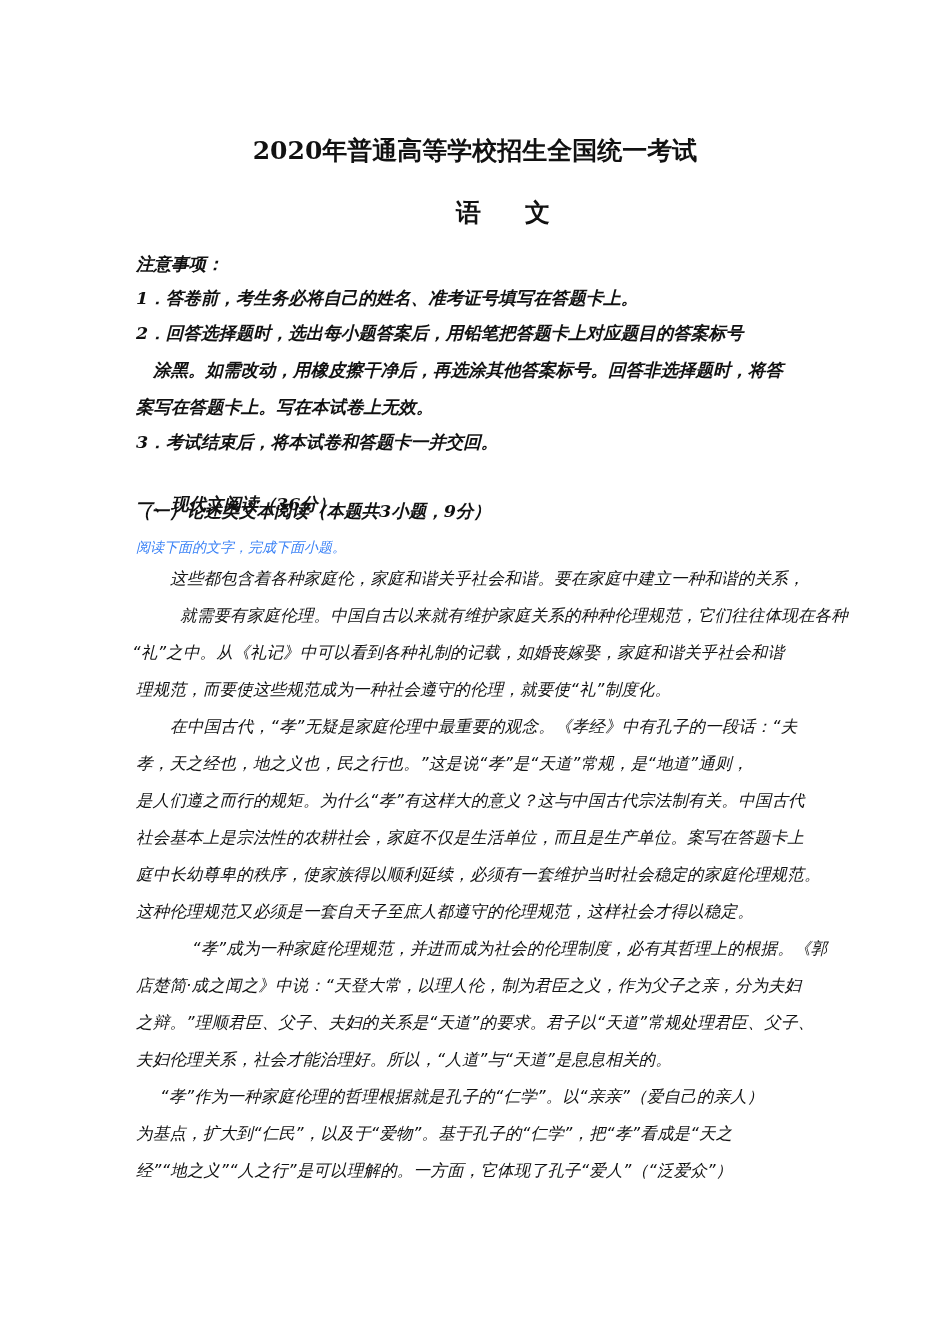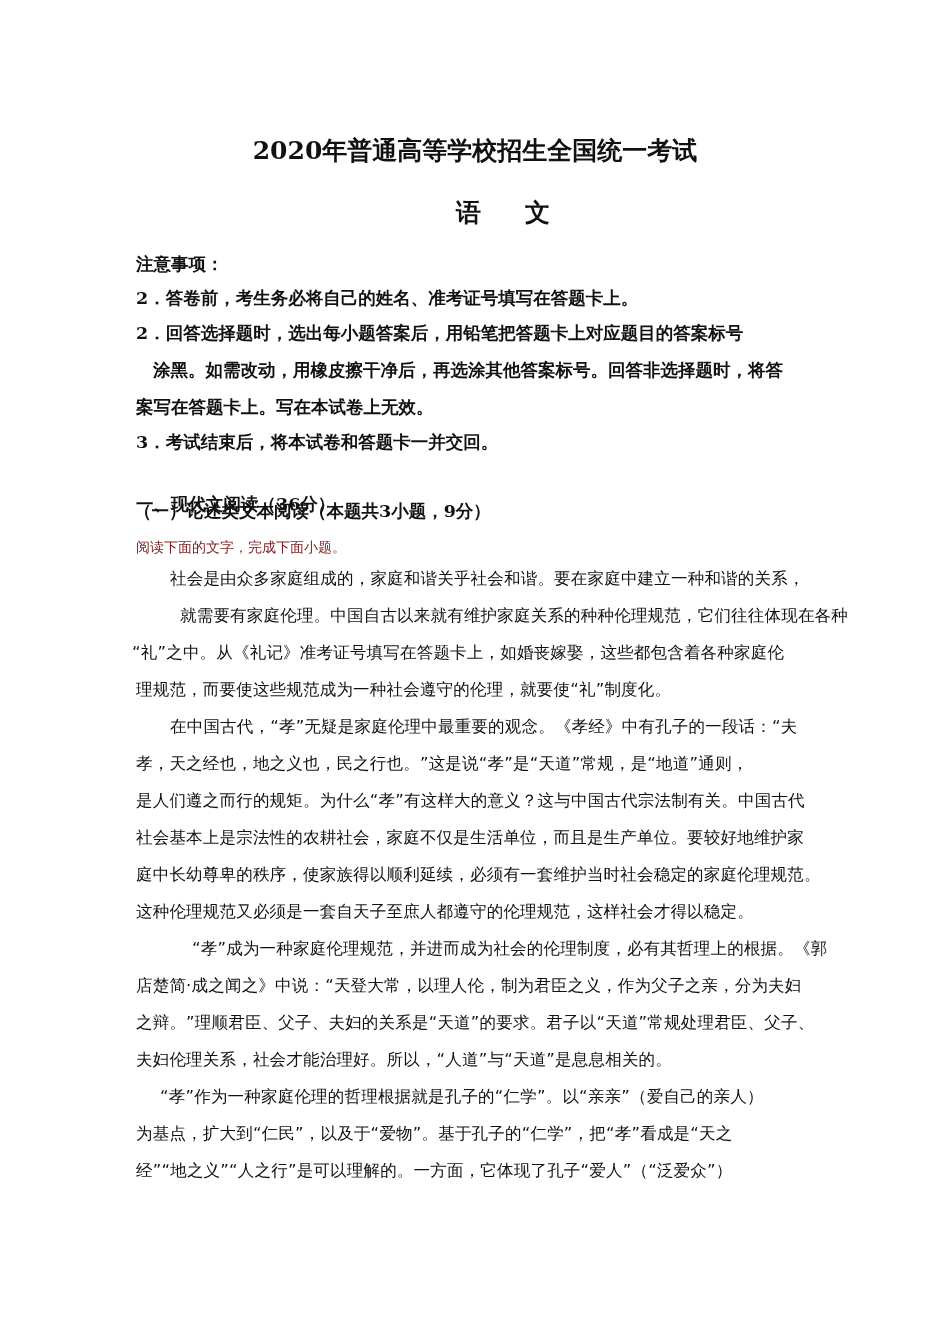"注意事项：" .line { font-style: none -> italic }
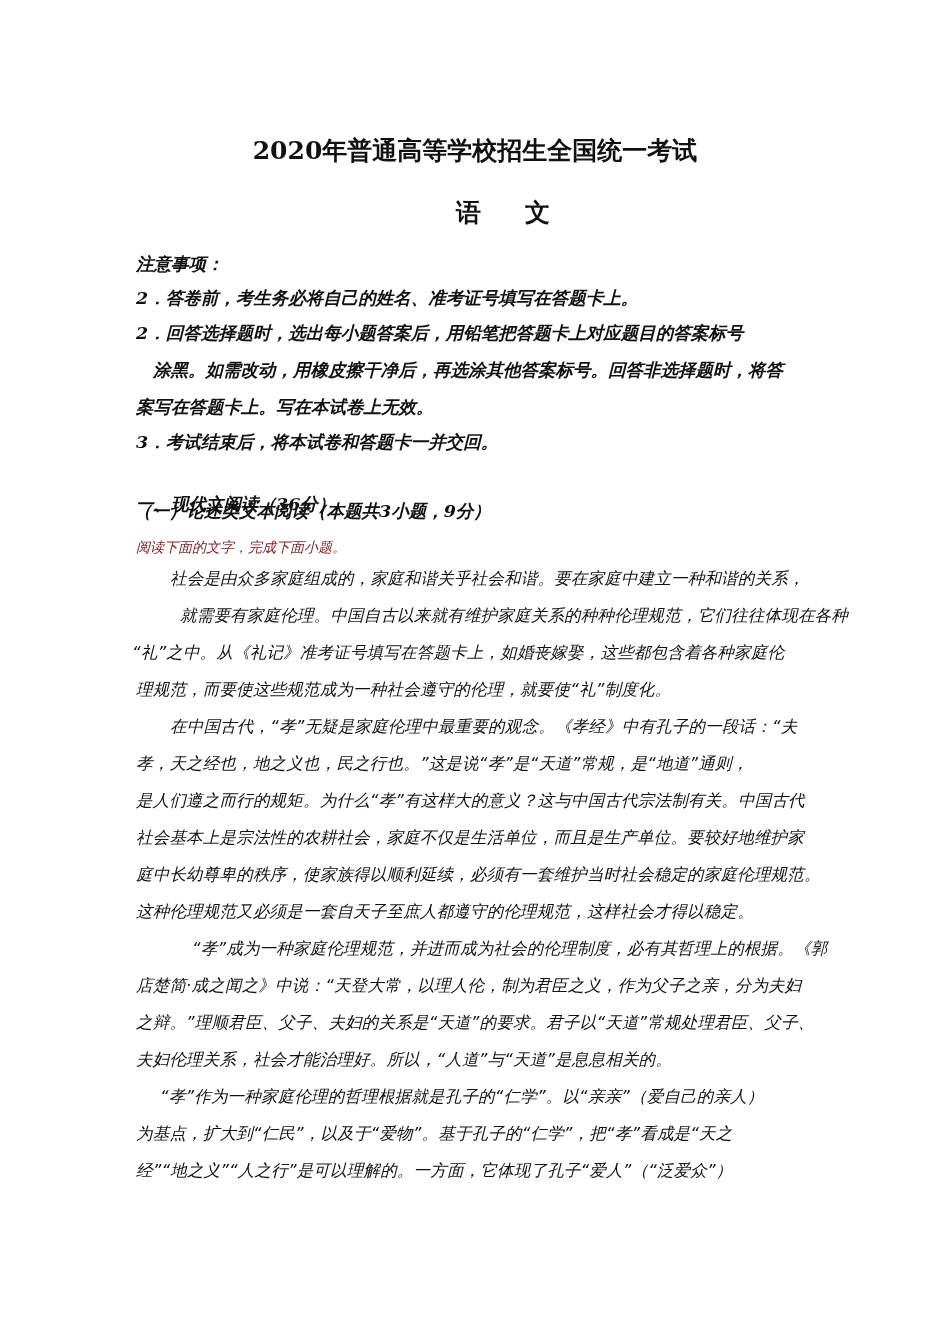"2．答卷前，考生务必将自己的姓名、准考证号填写在答题卡上。" div.line { text: 2 -> 1 }
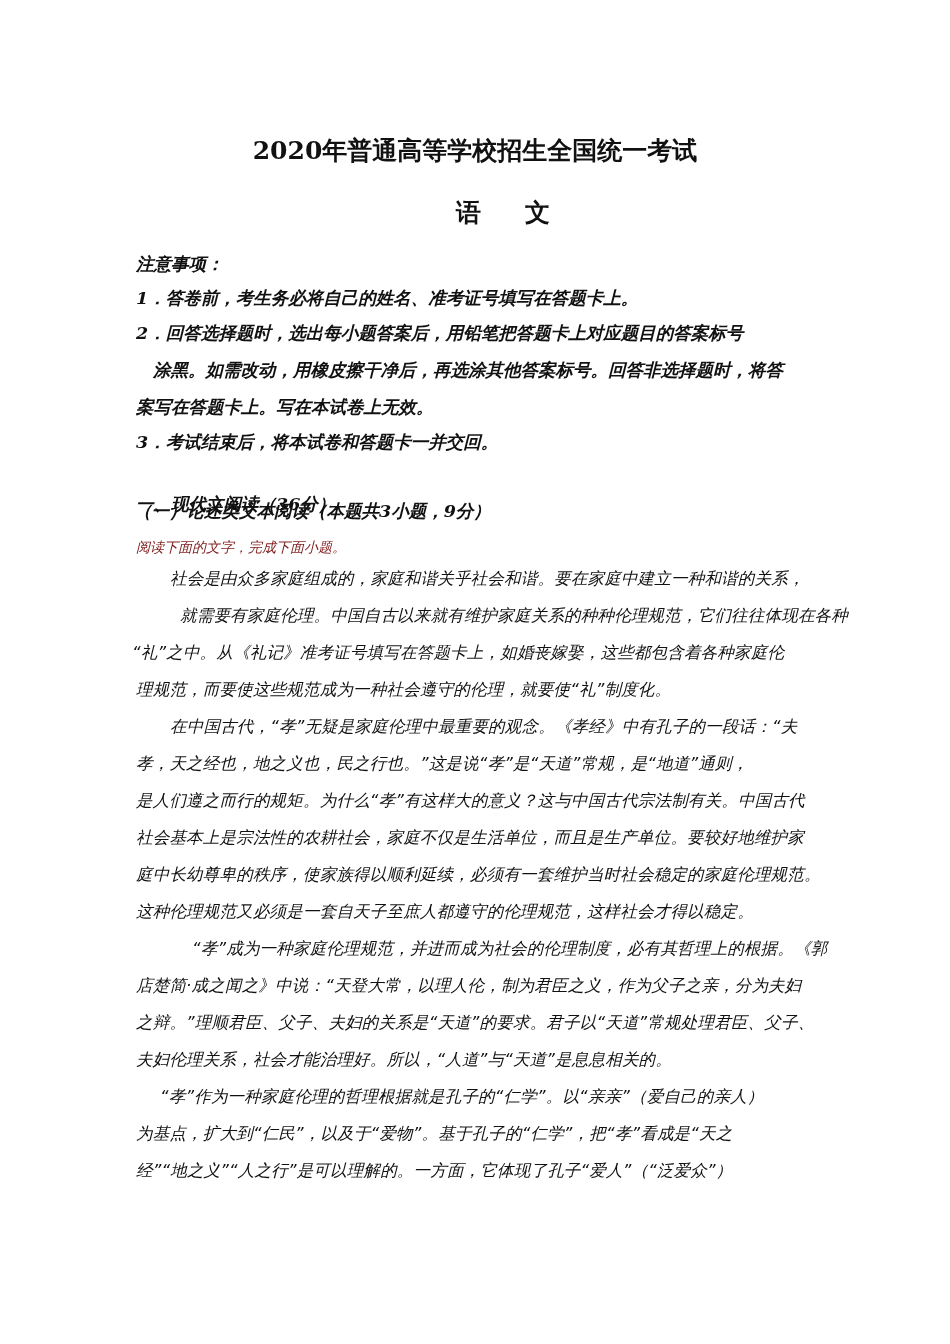"阅读下面的文字，完成下面小题。" .instr { color: #7f1d1d -> #3b82f6 }
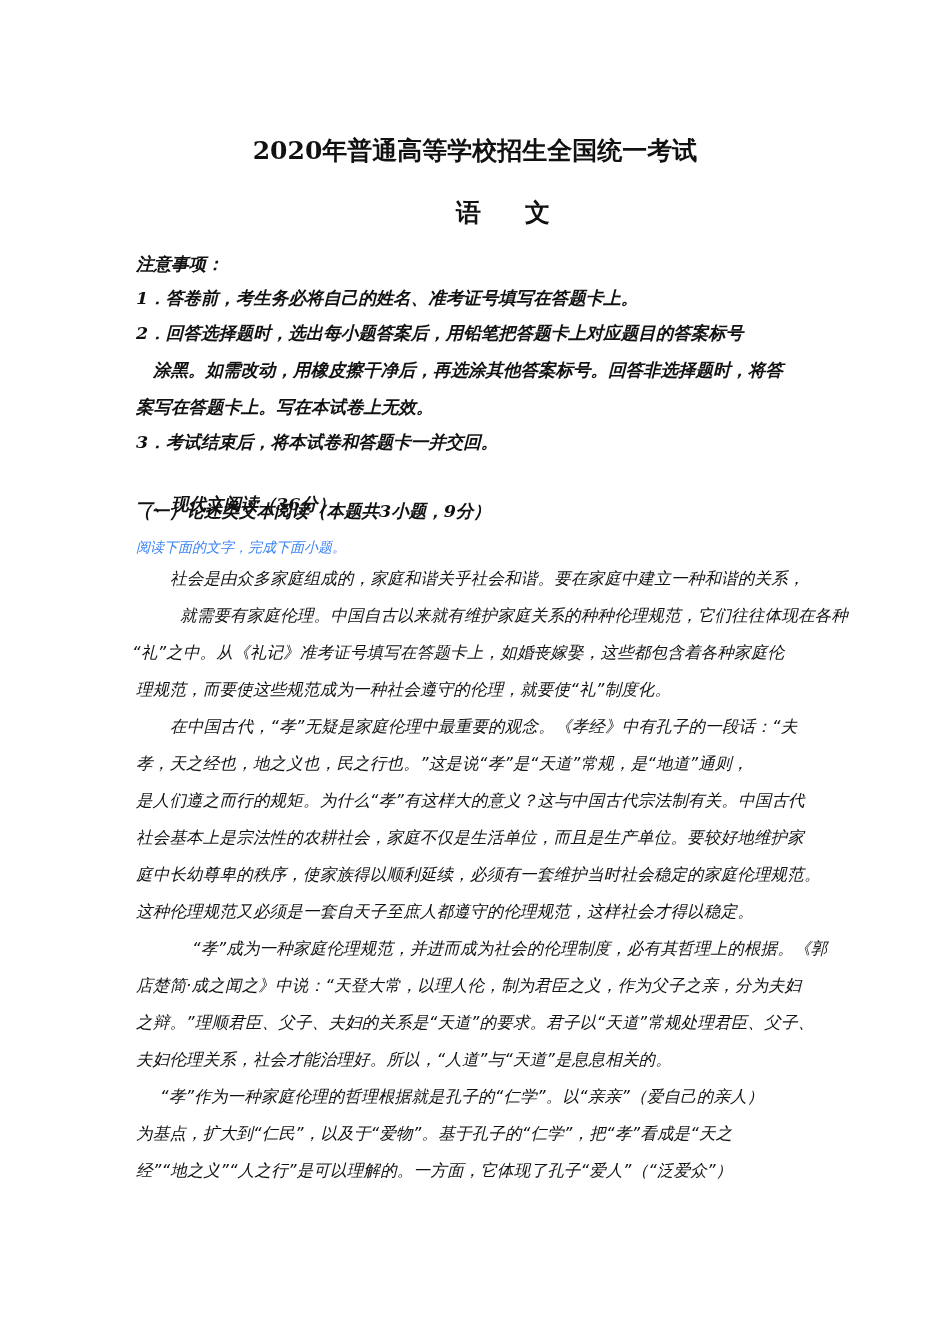"社会是由众多家庭组成的，家庭和谐关乎社会和谐。要在家庭中建立一种和谐的关系，" div.line { text: 社会是由众多家庭组成的 -> 这些都包含着各种家庭伦 }
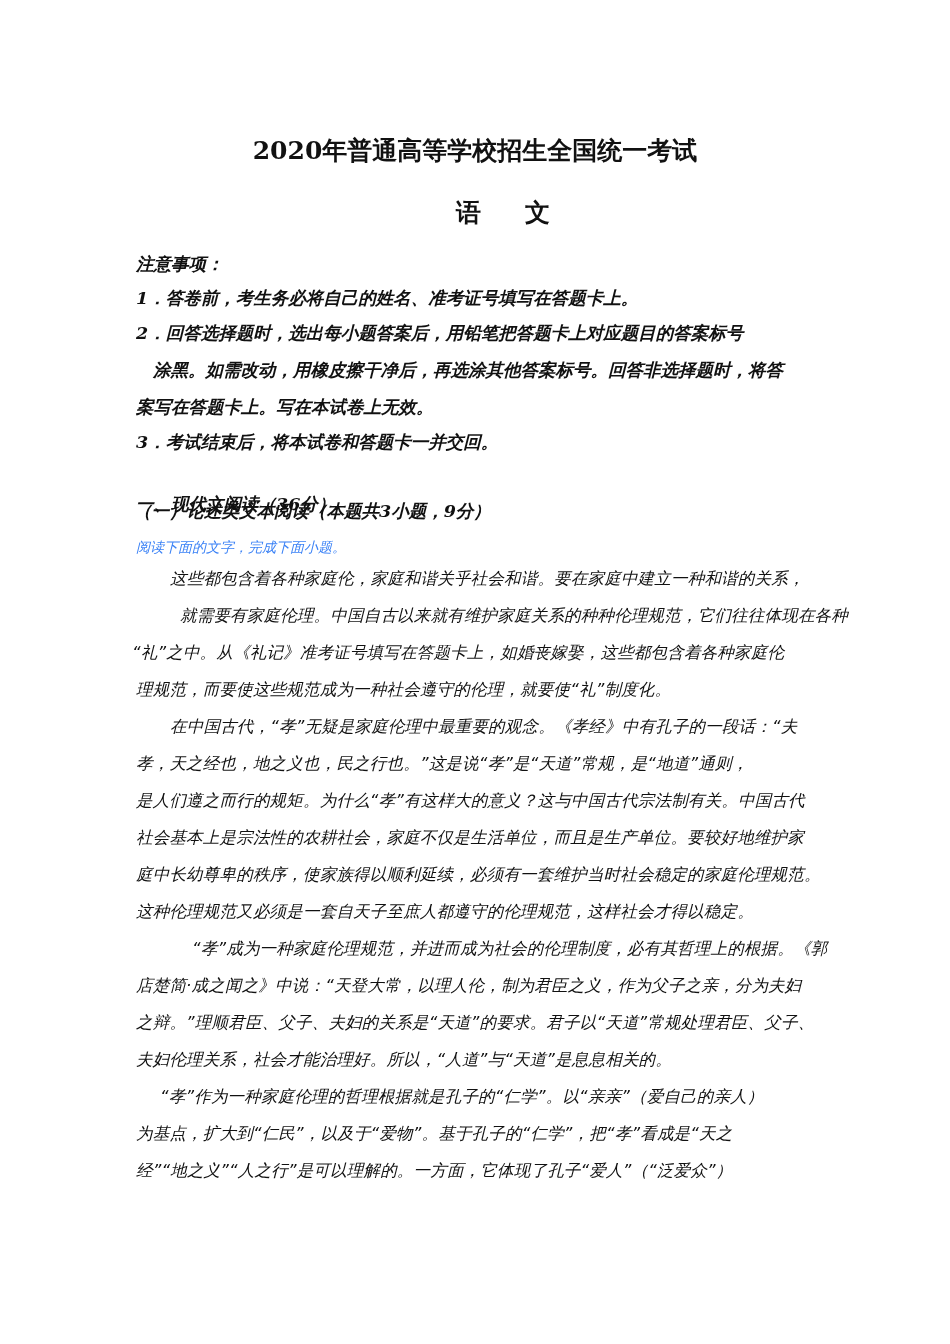"“礼”之中。从《礼记》准考证号填写在答题卡上，如婚丧嫁娶，这些都包含着各种家庭伦" div.line { text: 准考证号填写在答题卡上，如婚丧嫁娶，这些都包含着各种家庭伦 -> 中可以看到各种礼制的记载，如婚丧嫁娶，家庭和谐关乎社会和谐 }
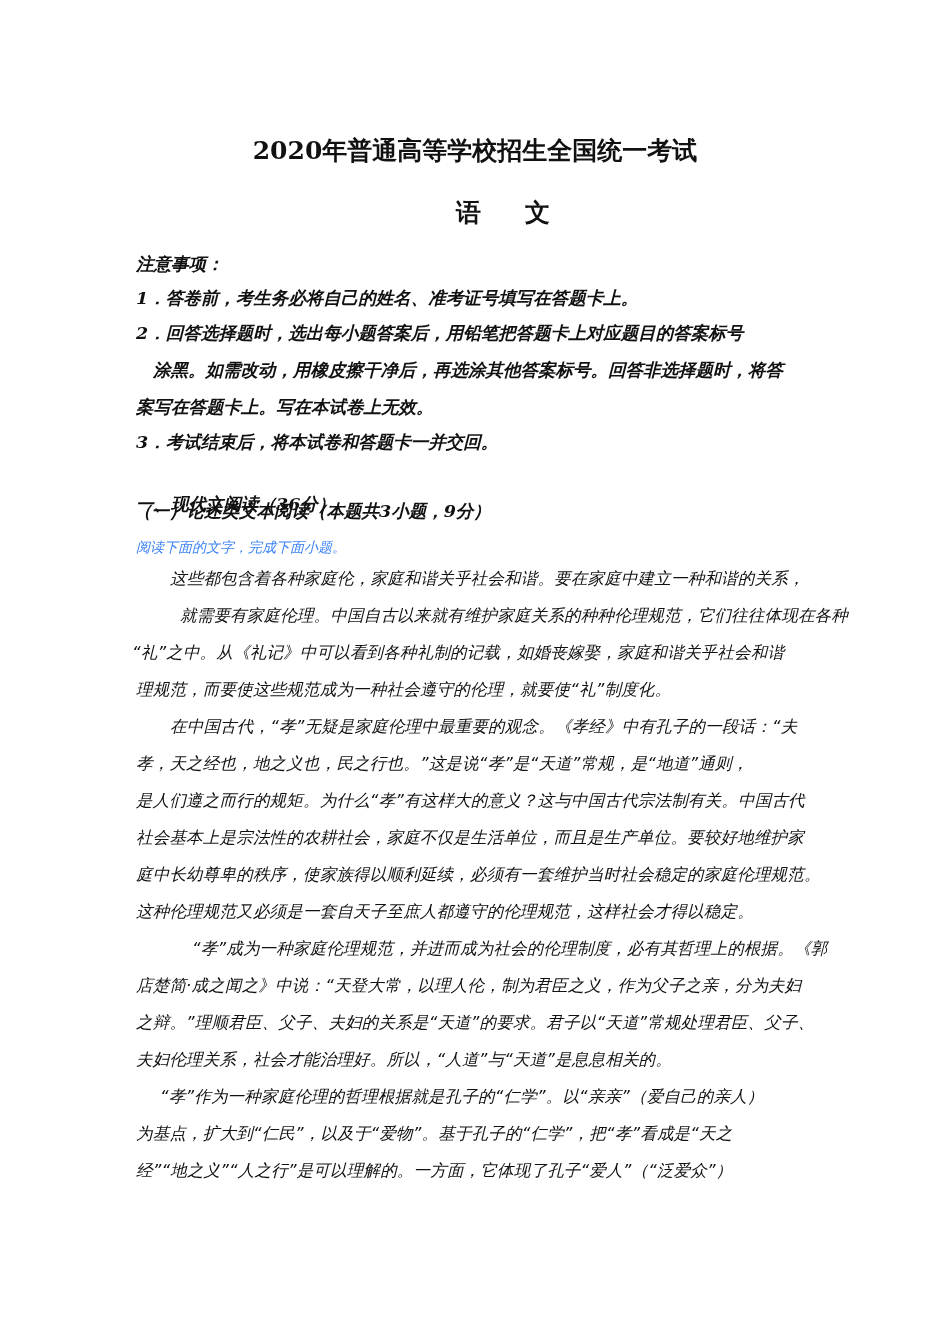"社会基本上是宗法性的农耕社会，家庭不仅是生活单位，而且是生产单位。要较好地维护家" div.line { text: 要较好地维护家 -> 案写在答题卡上 }
